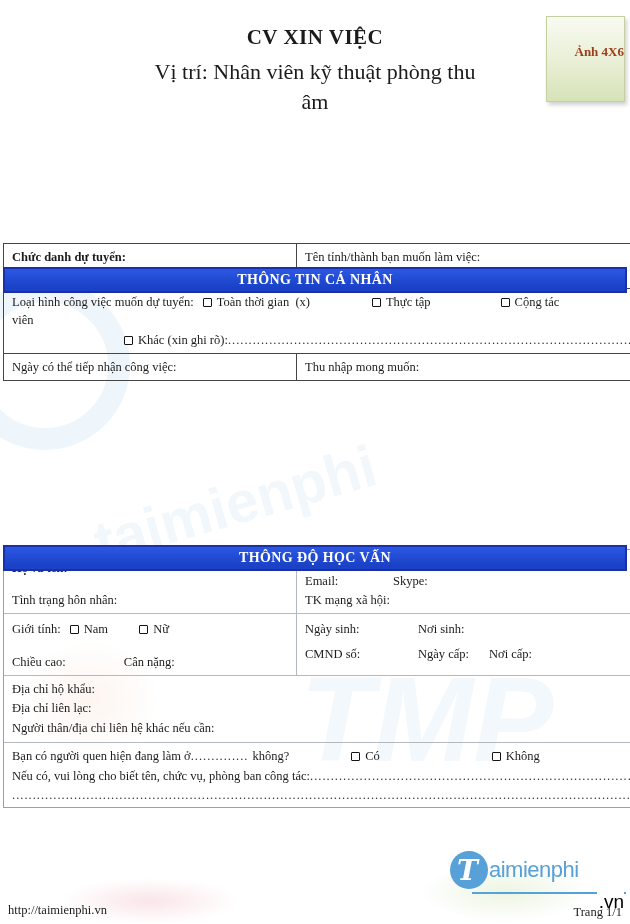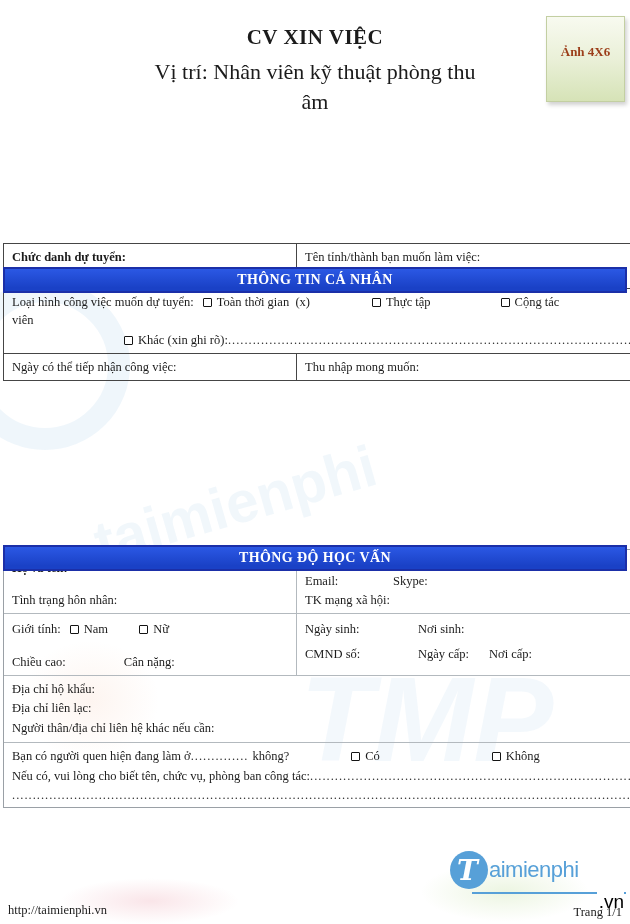"Ảnh 4X6" .photo-box { text-align: center -> right }
